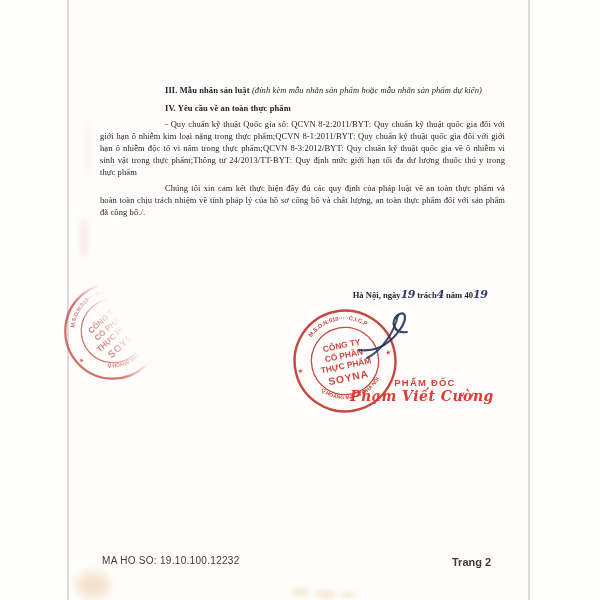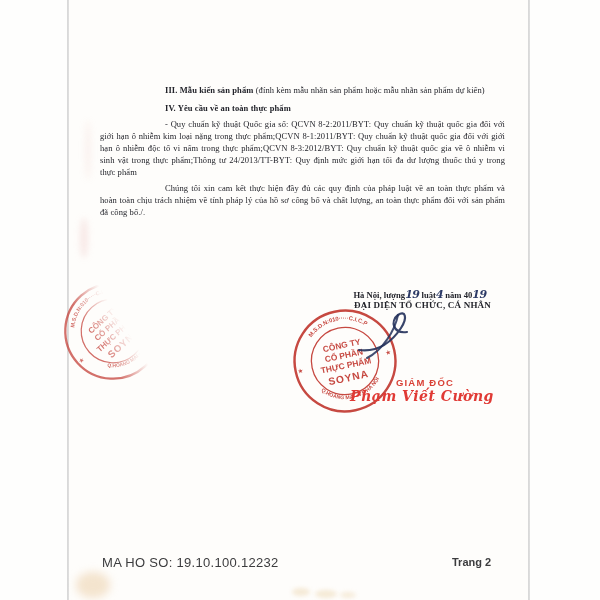"III. Mẫu kiến sản phẩm" span.b { text: kiến sản phẩm -> nhãn sản luật }
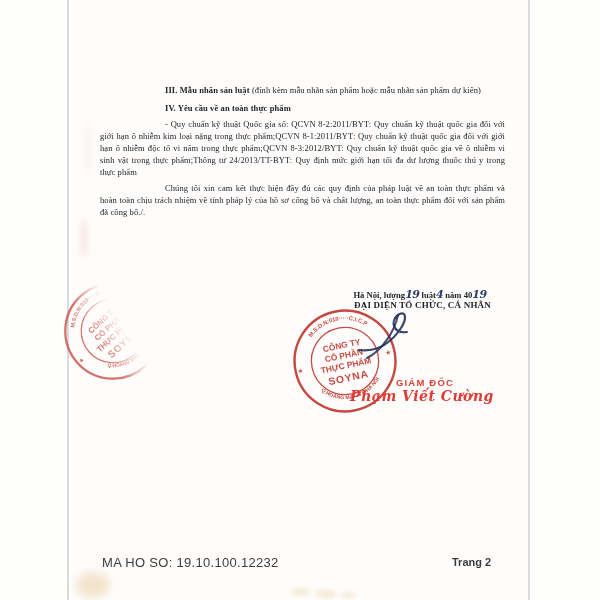"(đính kèm mẫu nhãn sản" .i { font-style: none -> italic }
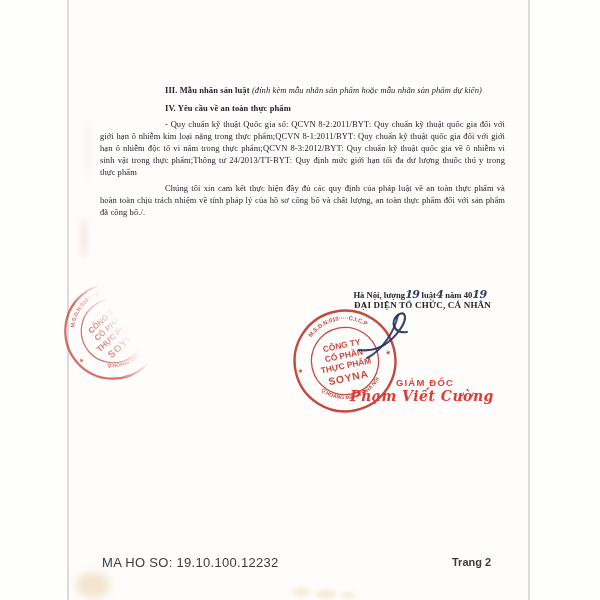"Hà Nội, lượng" span { text: lượng -> ngày }
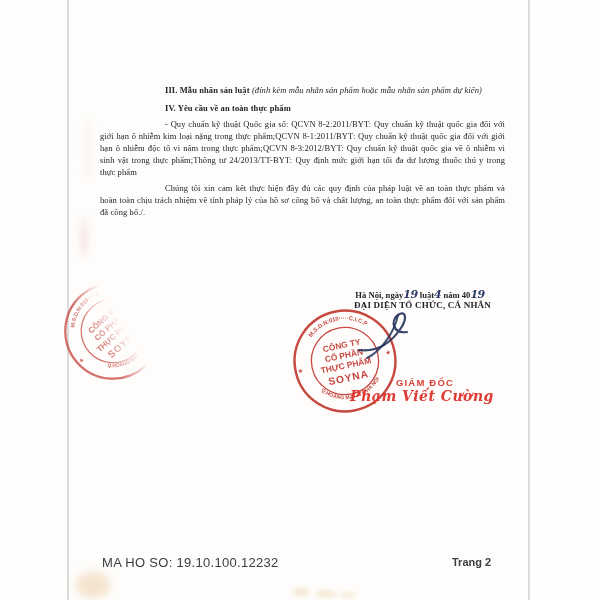"luật" span { text: luật -> trách }
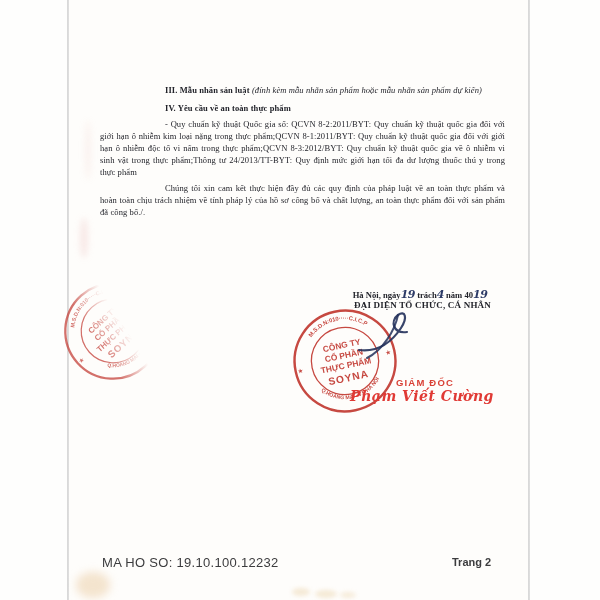"ĐẠI DIỆN TỔ CHỨC, CÁ" div.rep-line { html: <div>ĐẠI DIỆN TỔ CHỨC, CÁ NHÂN</div> -> none }
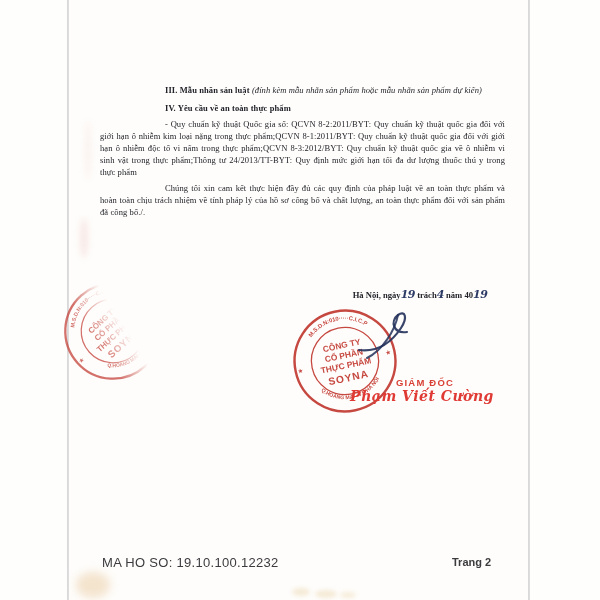"GIÁM ĐỐC" div.director-title { text: GIÁM -> PHẨM }
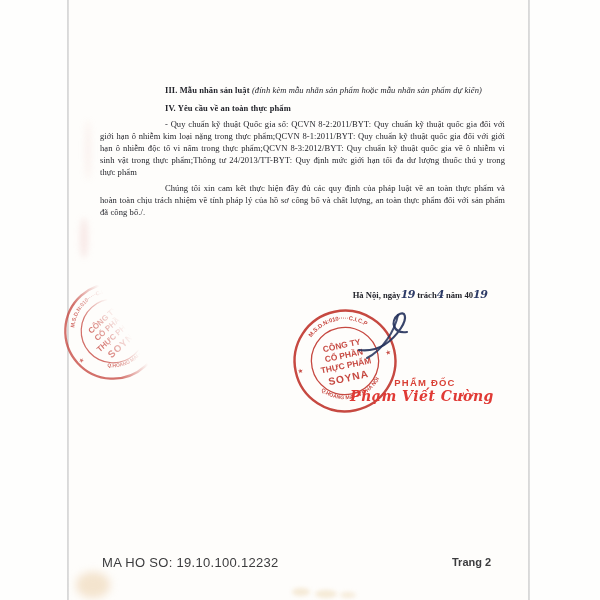"MA HO SO: 19.10.100.12232" .footer-code { font-size: 13px -> 10px }
